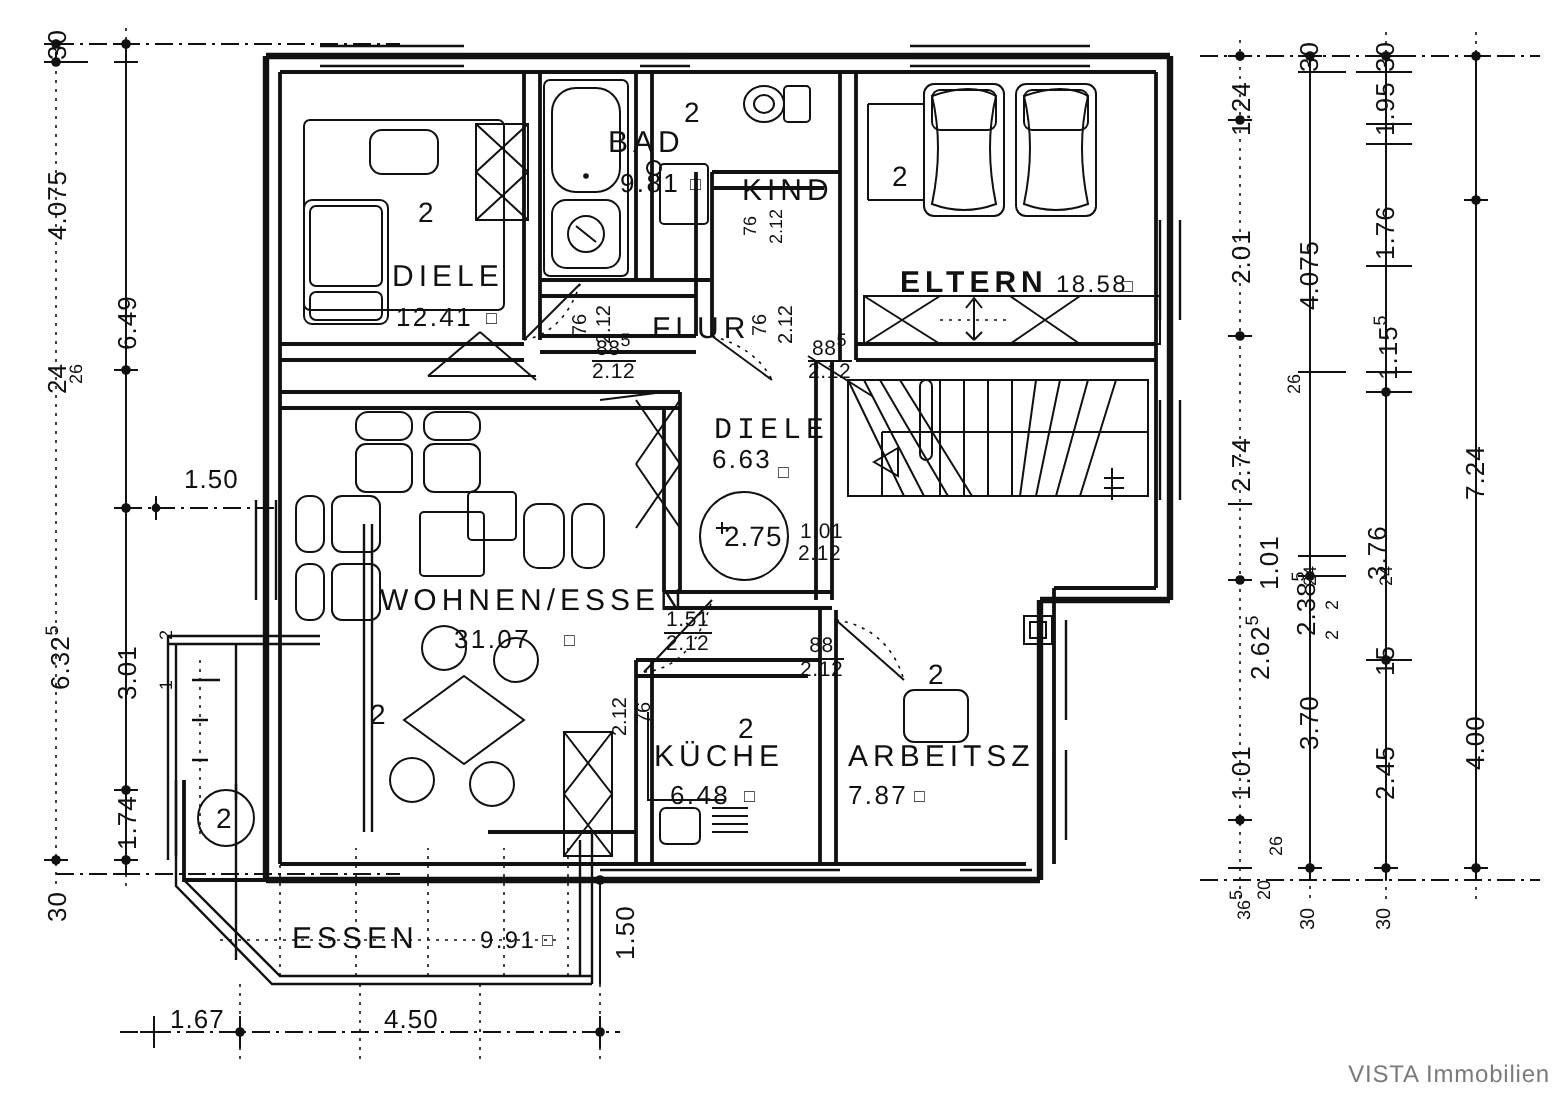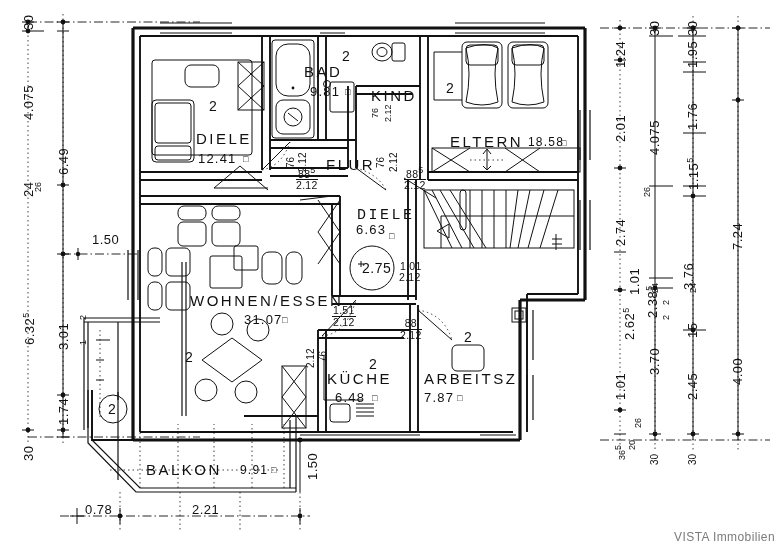"ELTERN" div.lbl { font-weight: none -> bold }
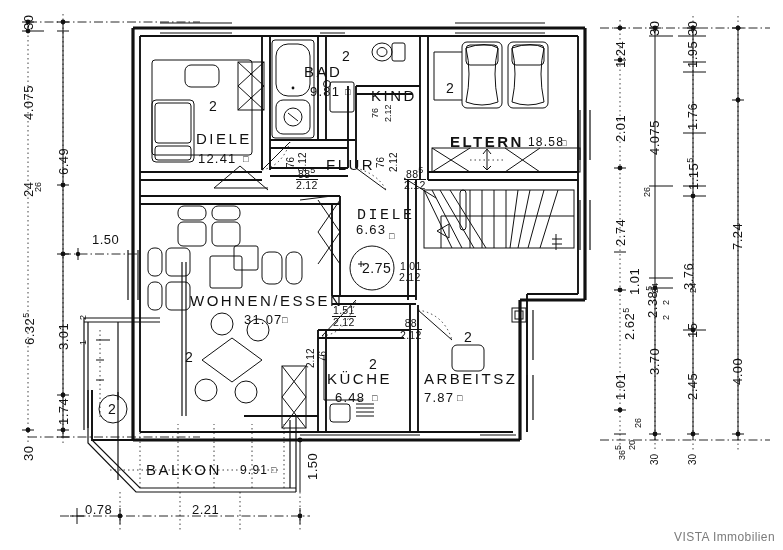"31.07" div.lbl { left: 244px -> 227px }
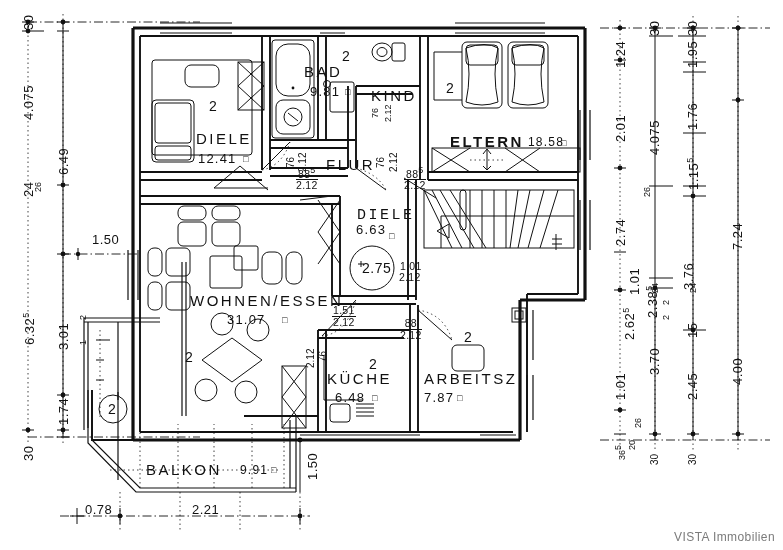"BALKON" div.lbl { text: BALKON -> ESSEN }
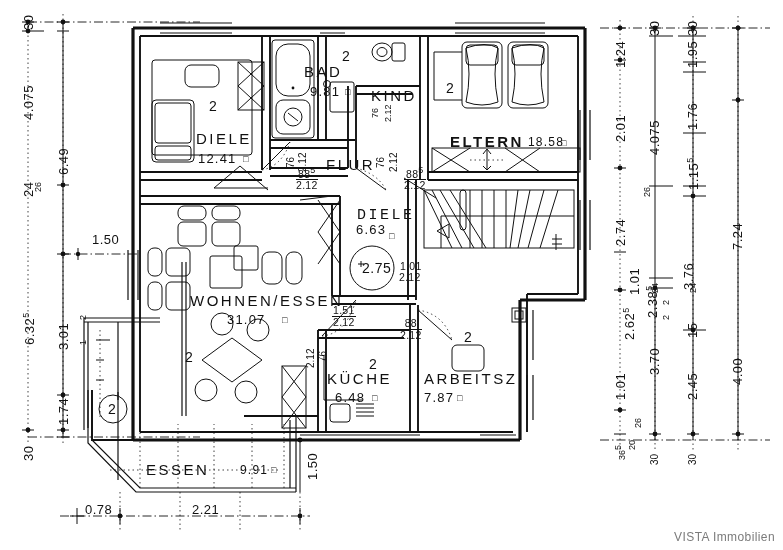"0.78" div.lbl { text: 0.78 -> 1.67 }
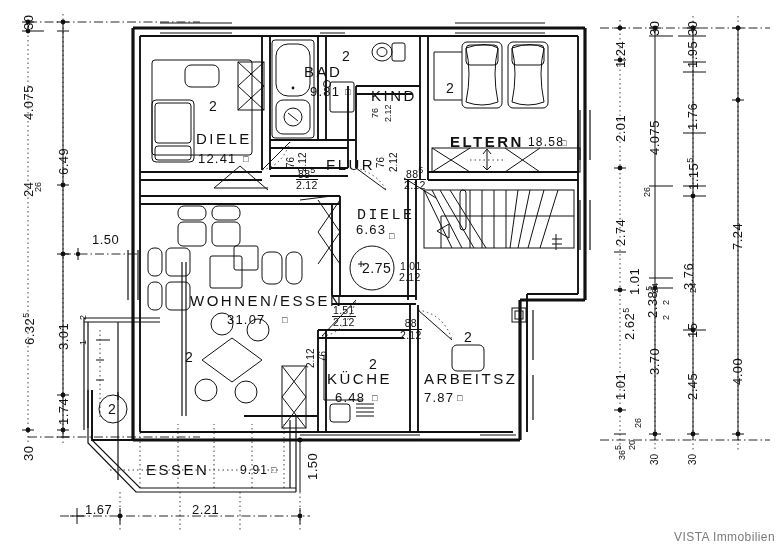"2.21" div.lbl { text: 2.21 -> 4.50 }
